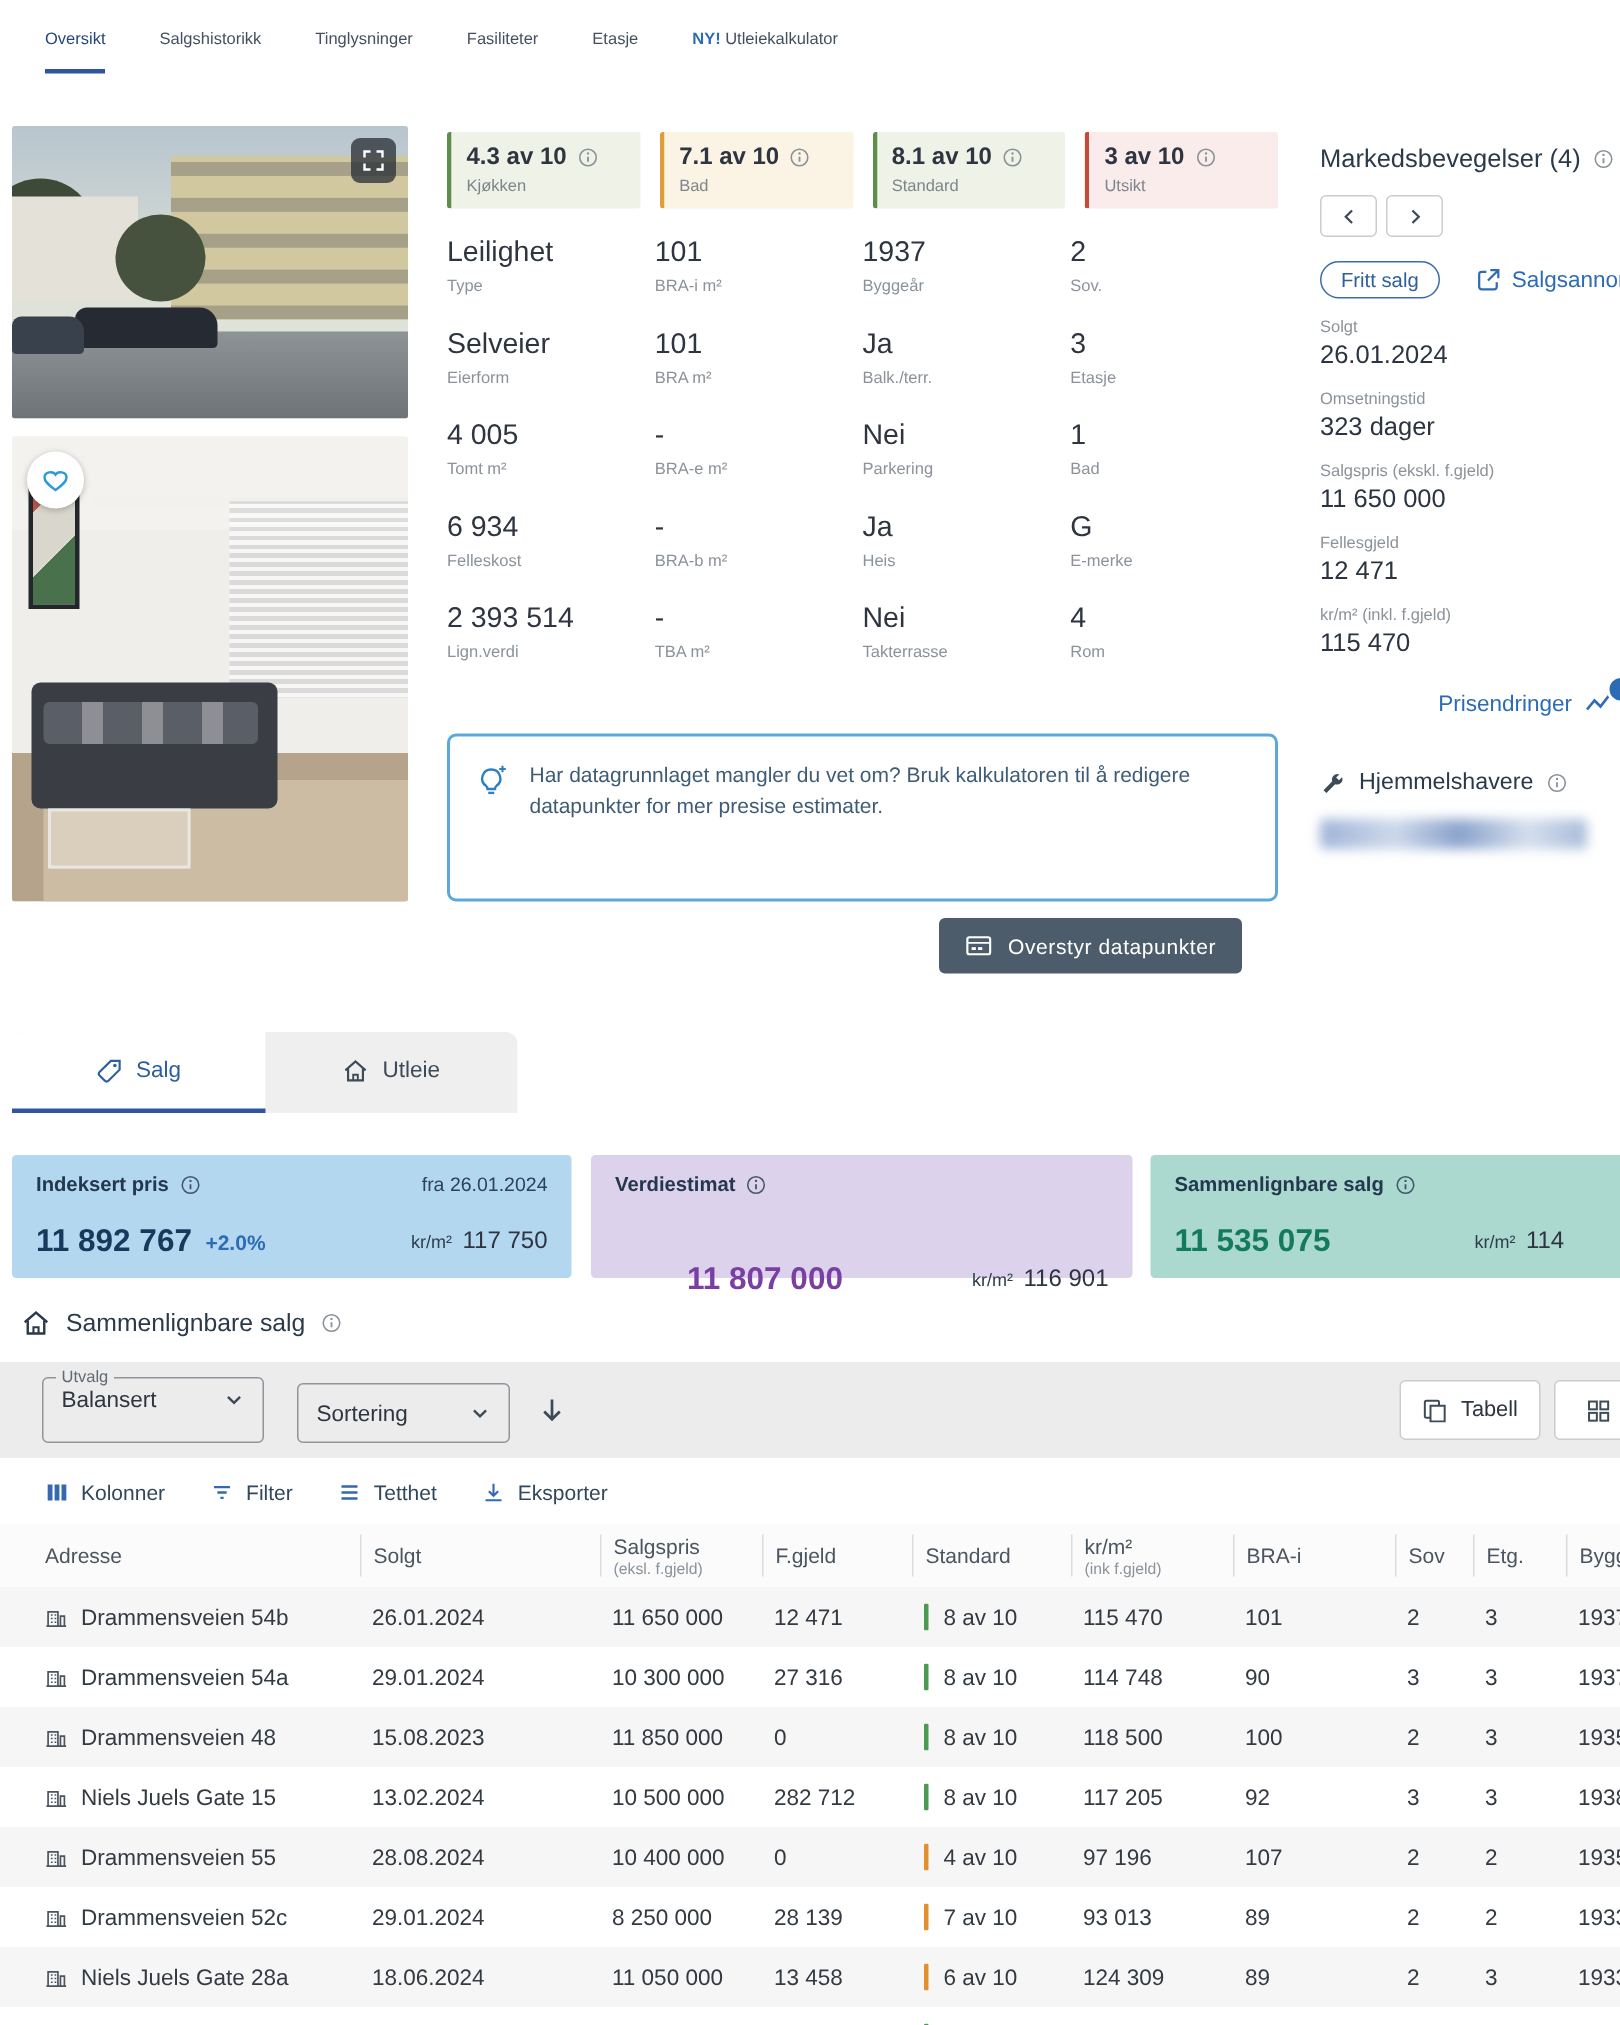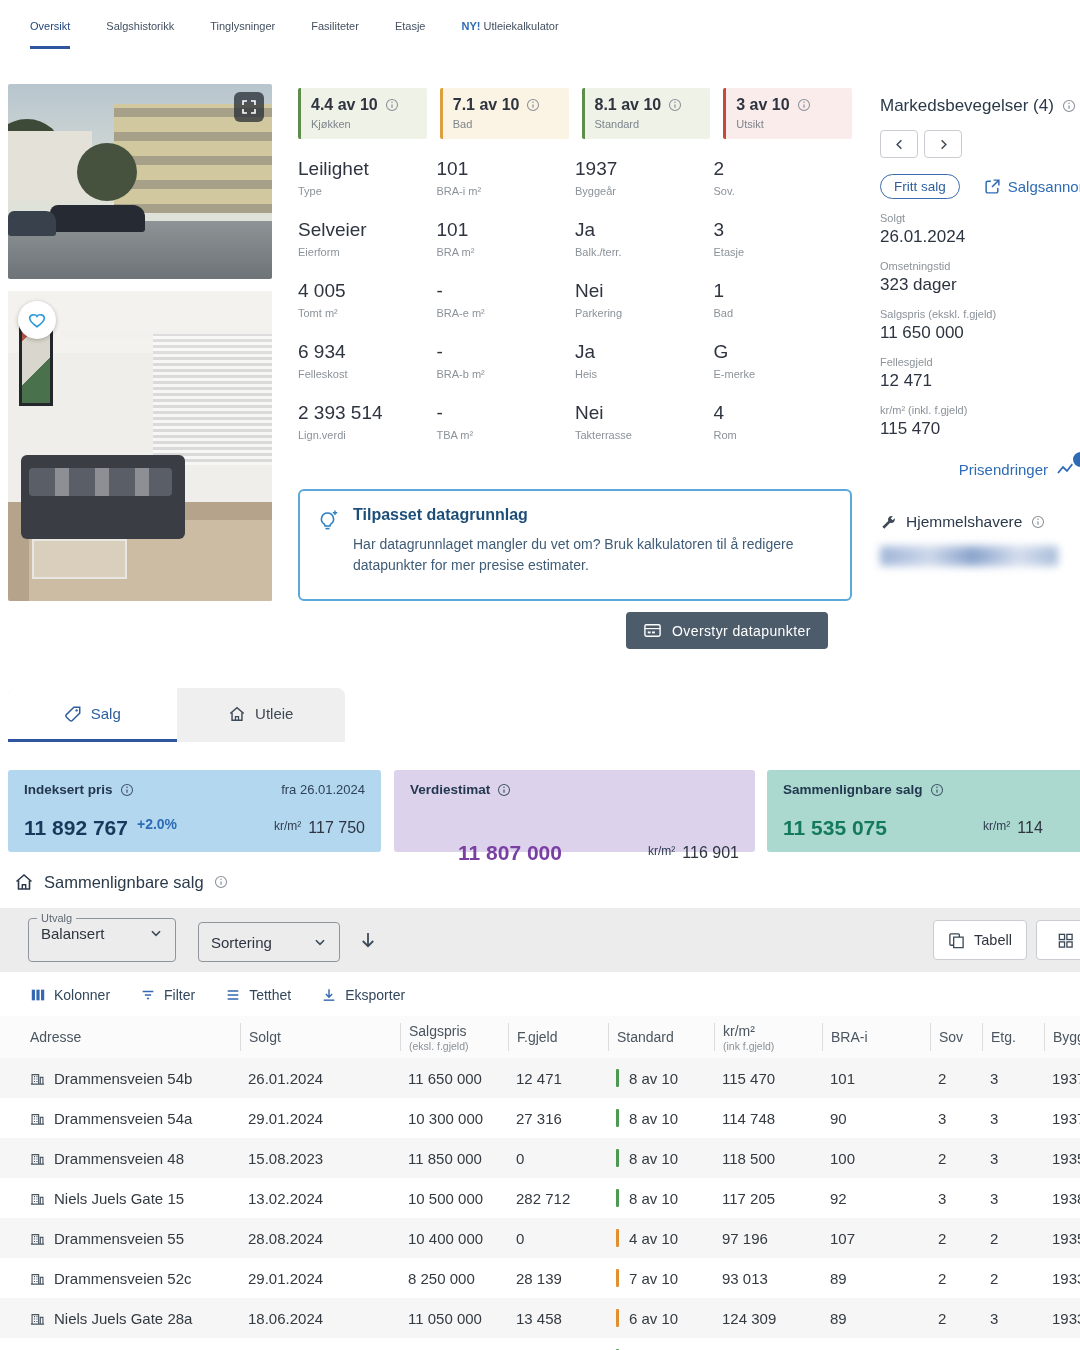"4.4 av 10" span.score-val { text: 4.4 -> 4.3 }
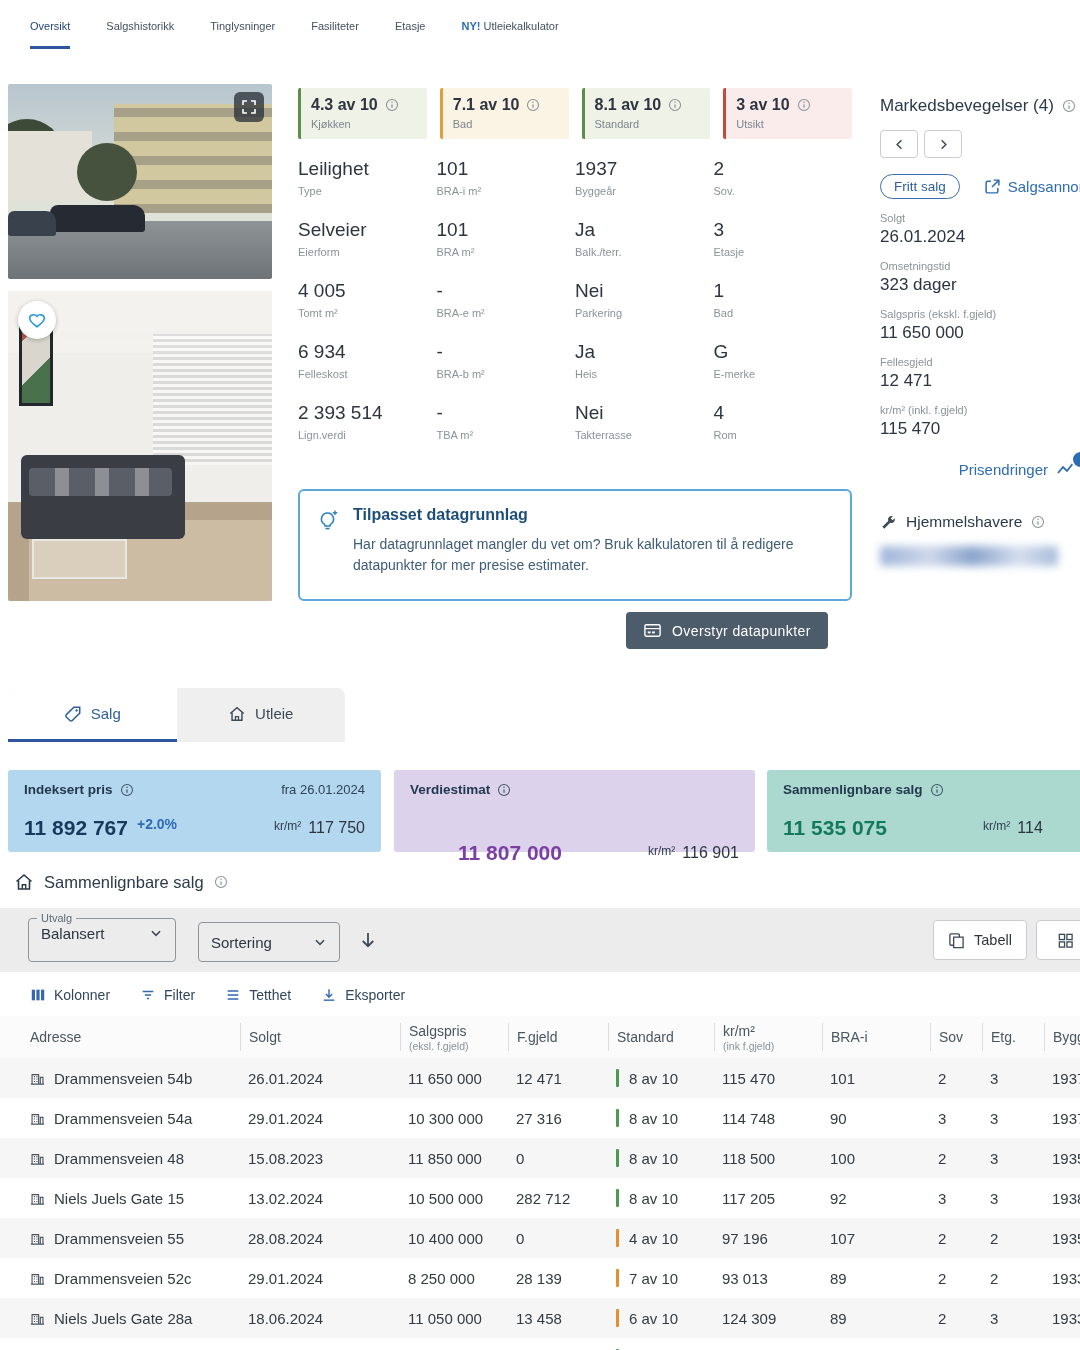"Tilpasset datagrunnlag" div.ib-title { html: <div>Tilpasset datagrunnlag</div> -> none }
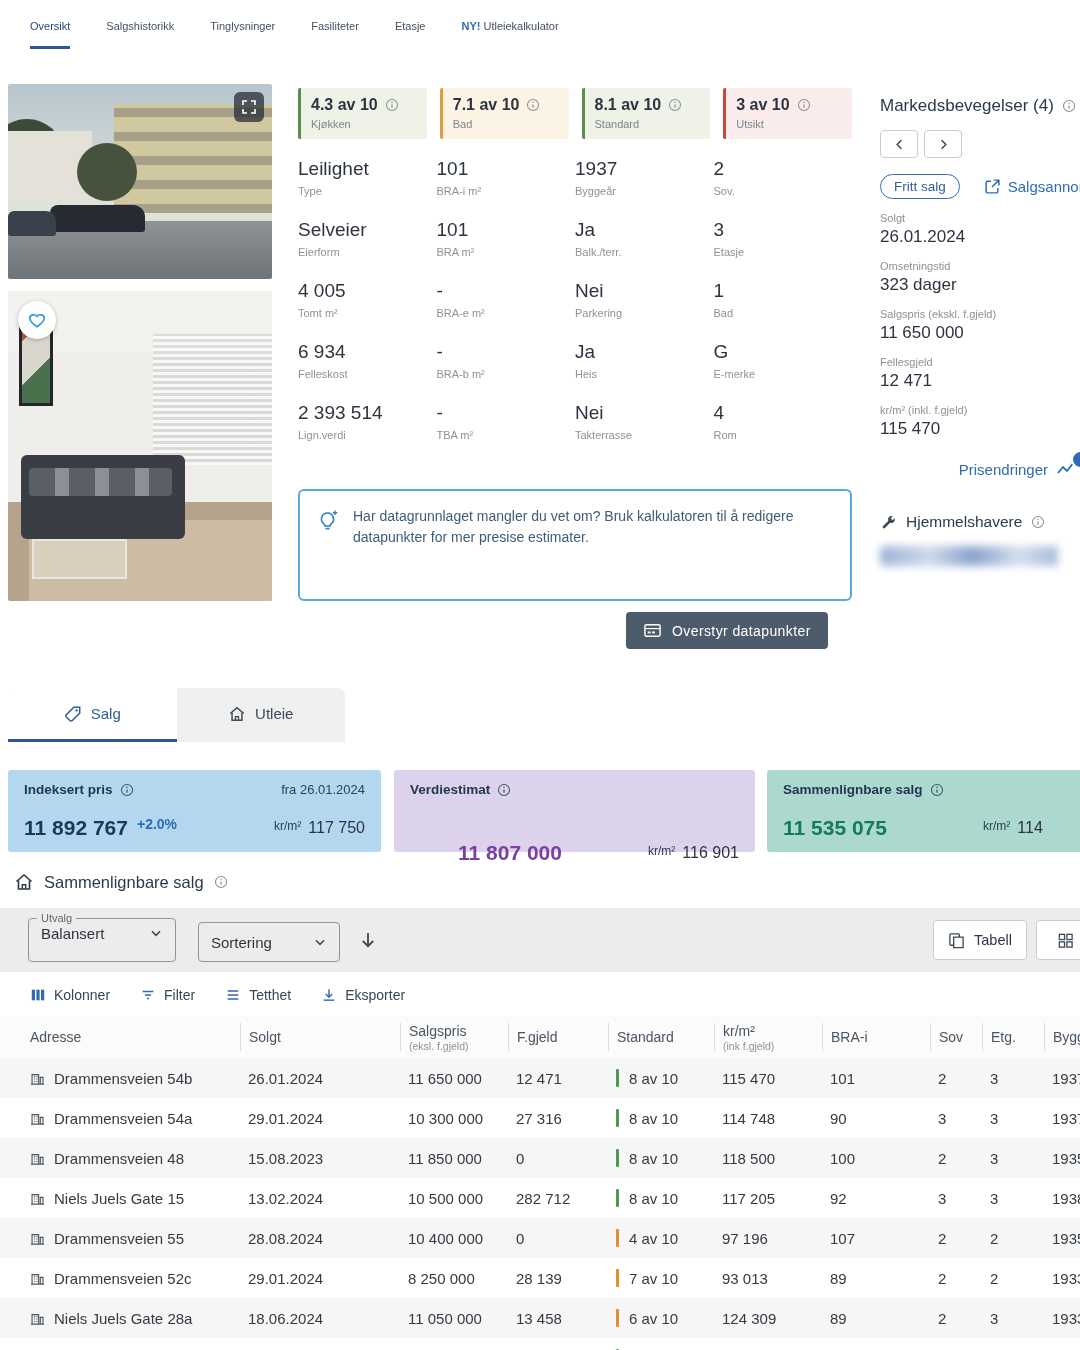"11 892 767" .sc-left { align-items: flex-start -> center }
